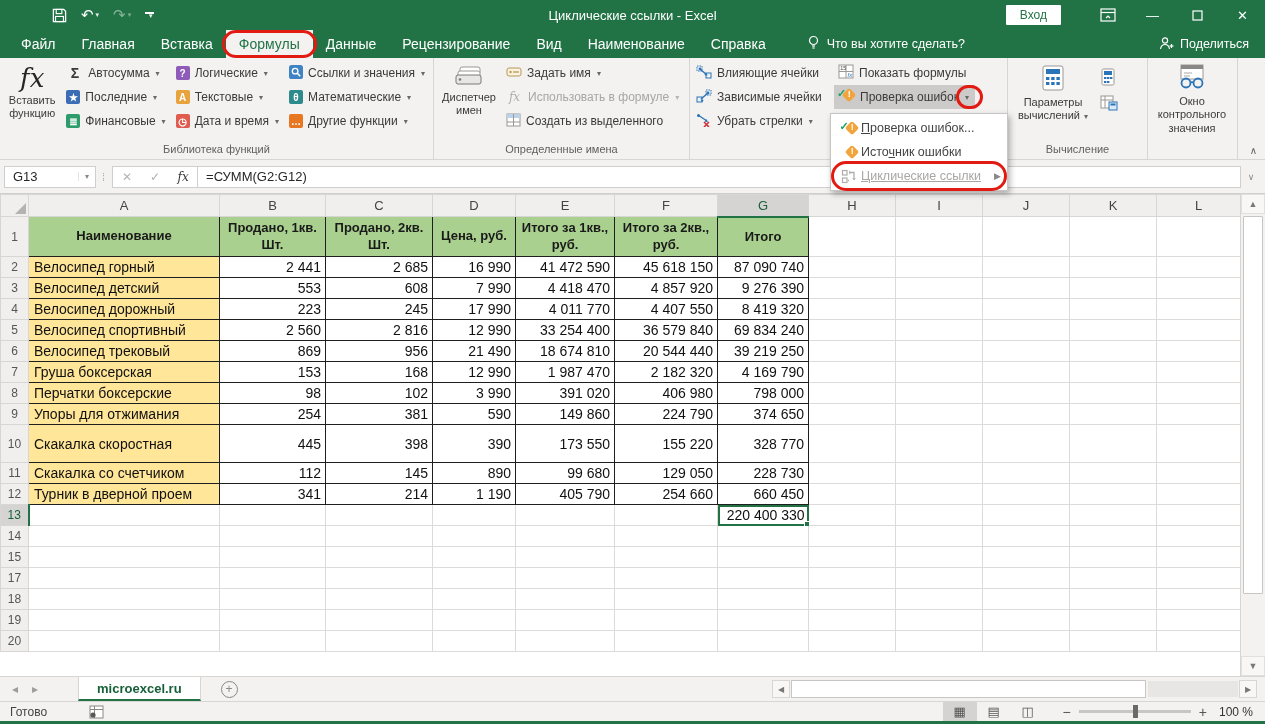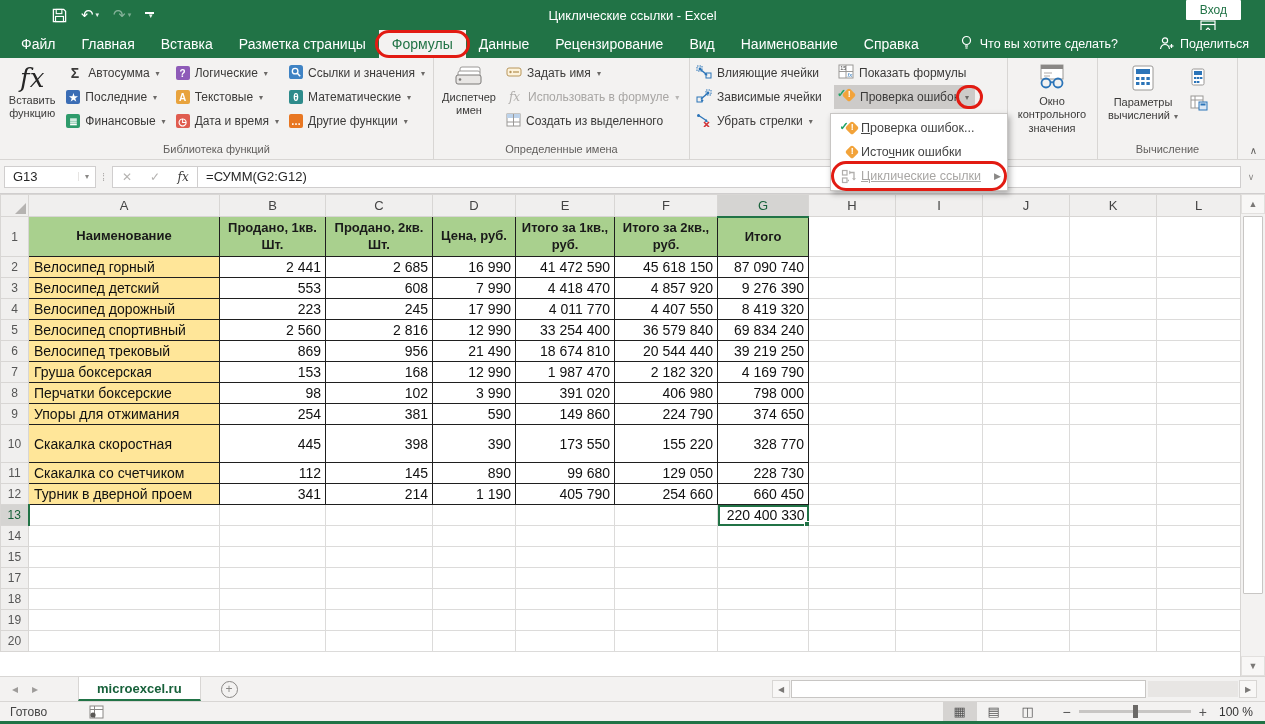"Вход" .wctrl { align-items: none -> center; flex-direction: column -> none }
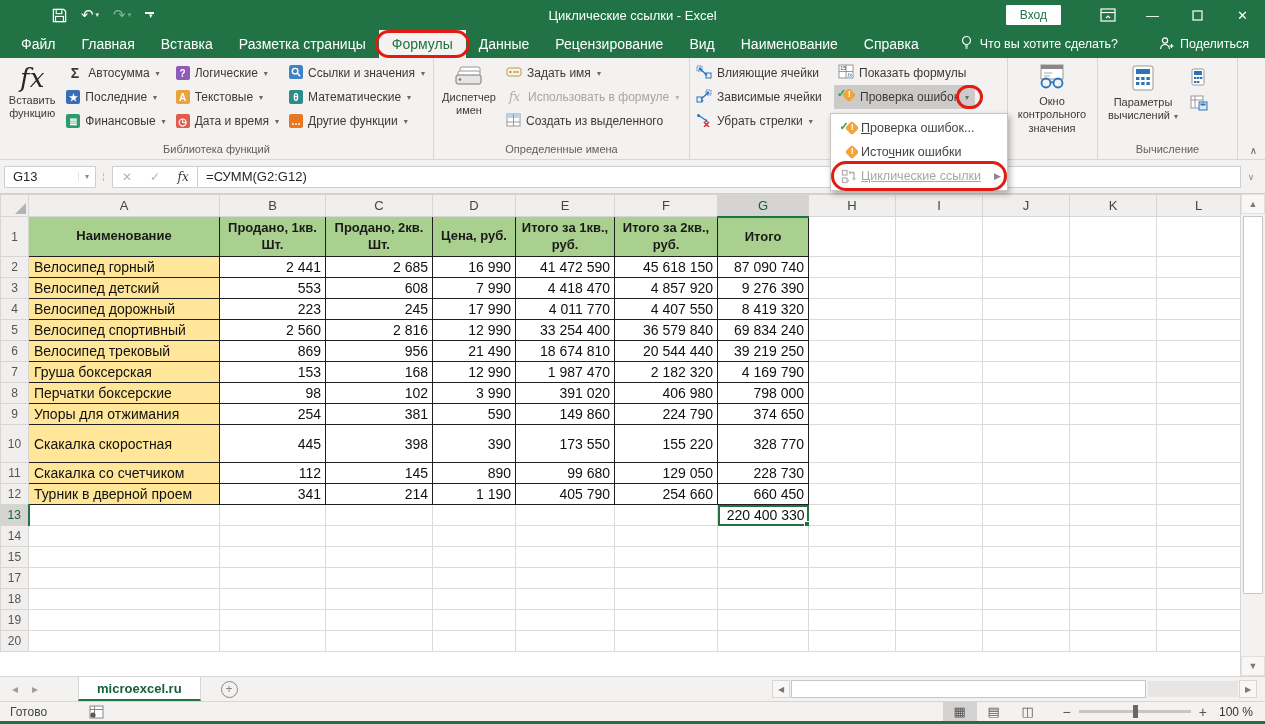"Разметка страницы" div.mtab { html: <div>Разметка страницы</div> -> none }
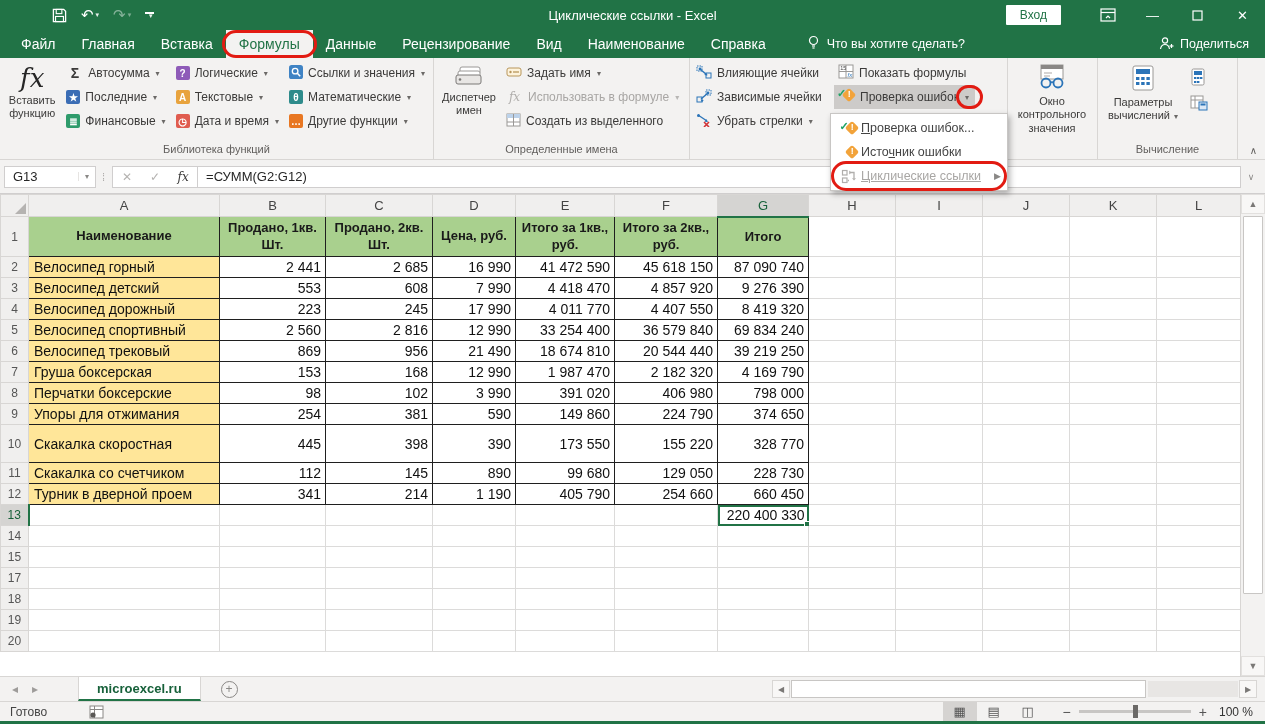"Окно контрольного значения" div.rgroup { order: before "Параметры вычислений ▾" -> after "Параметры вычислений ▾" }
